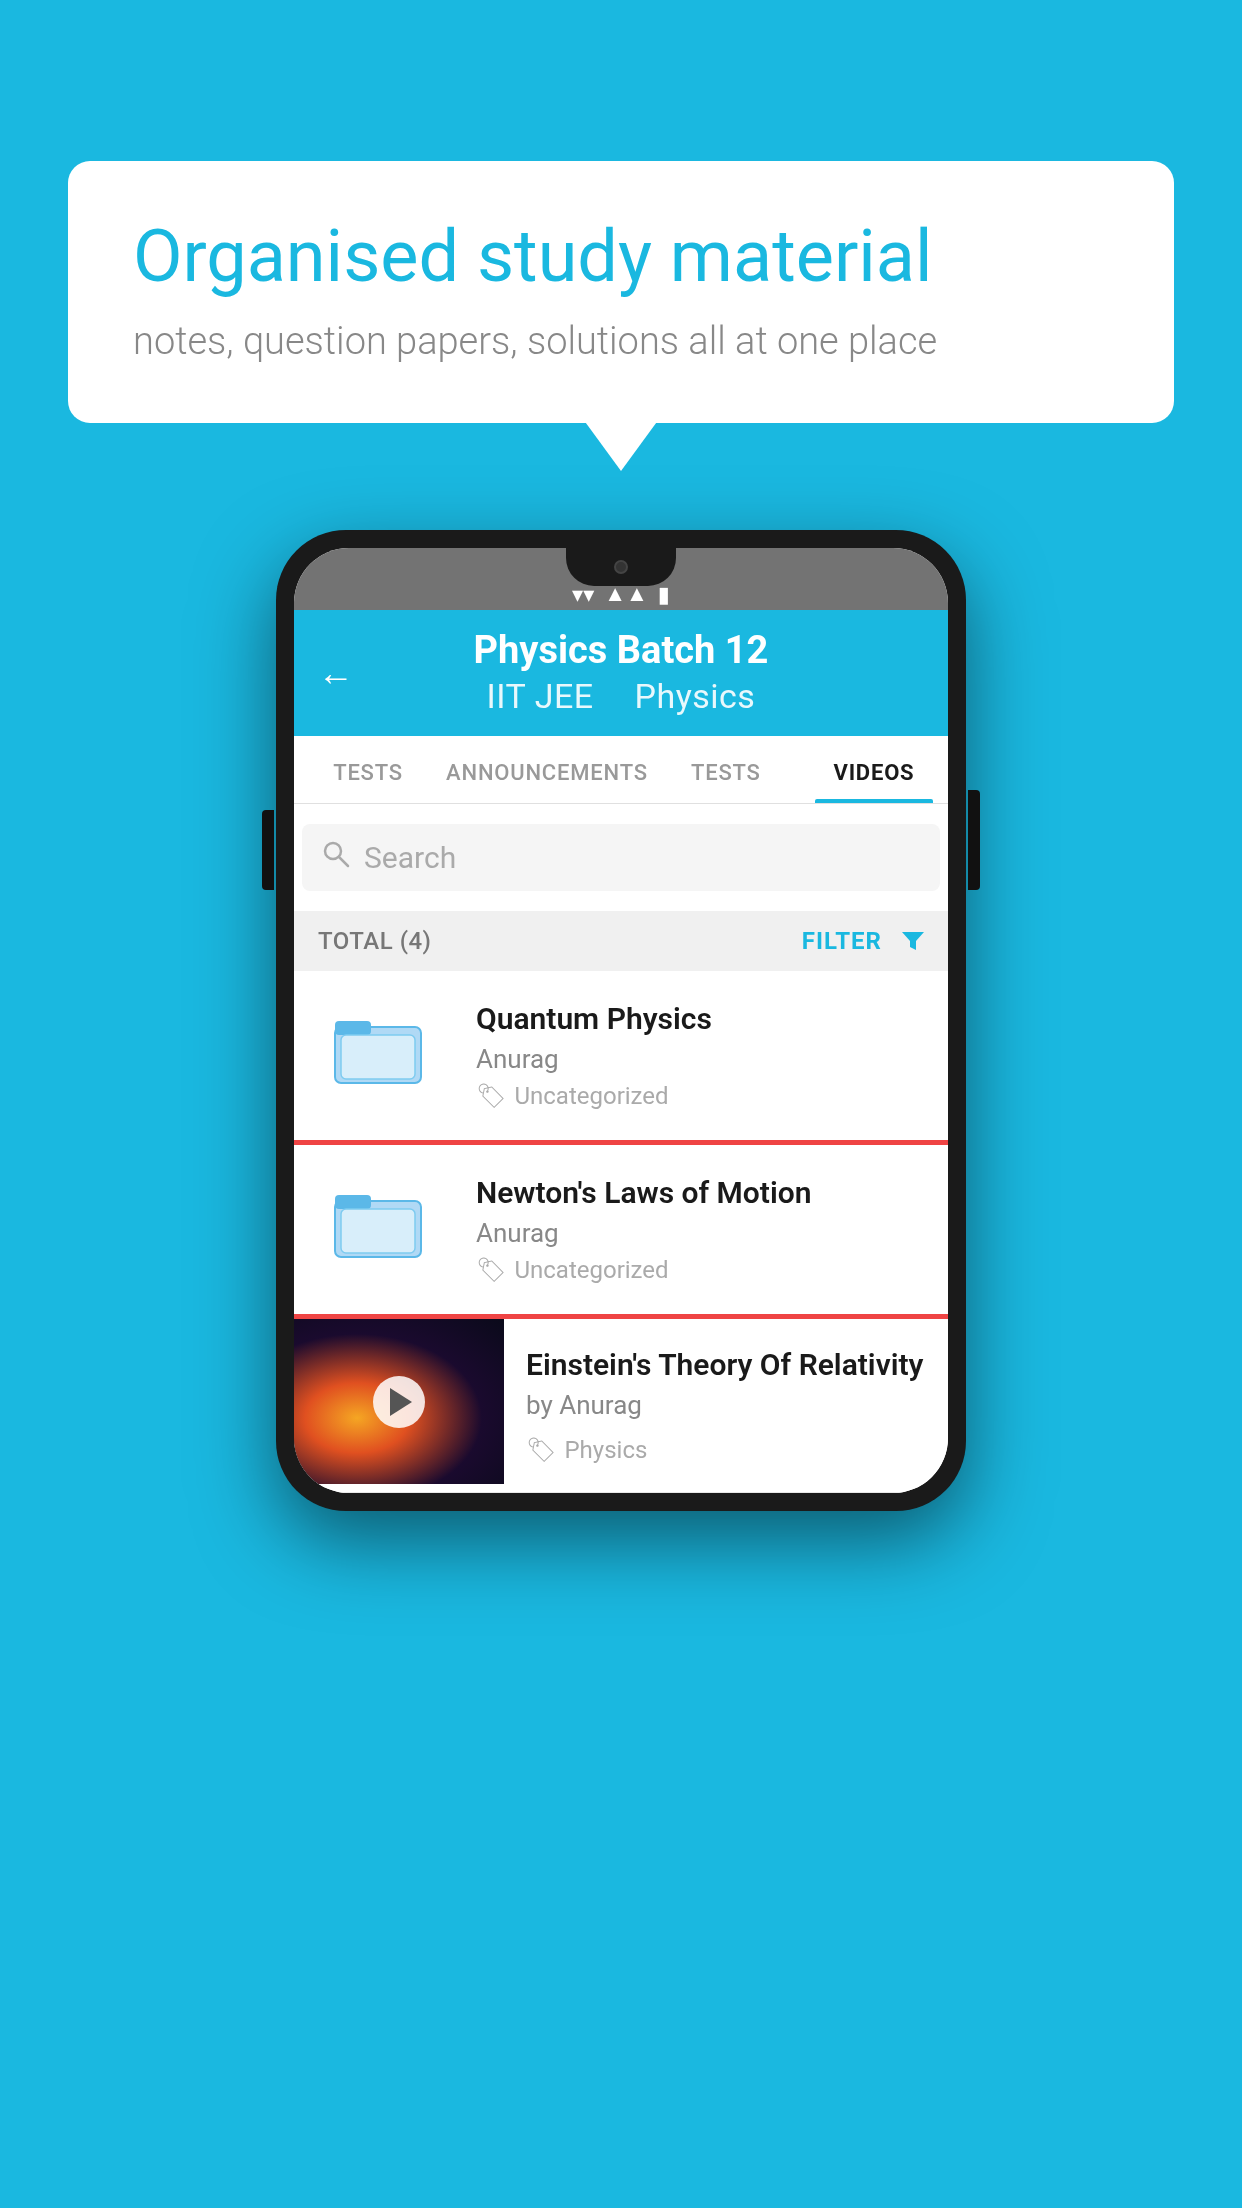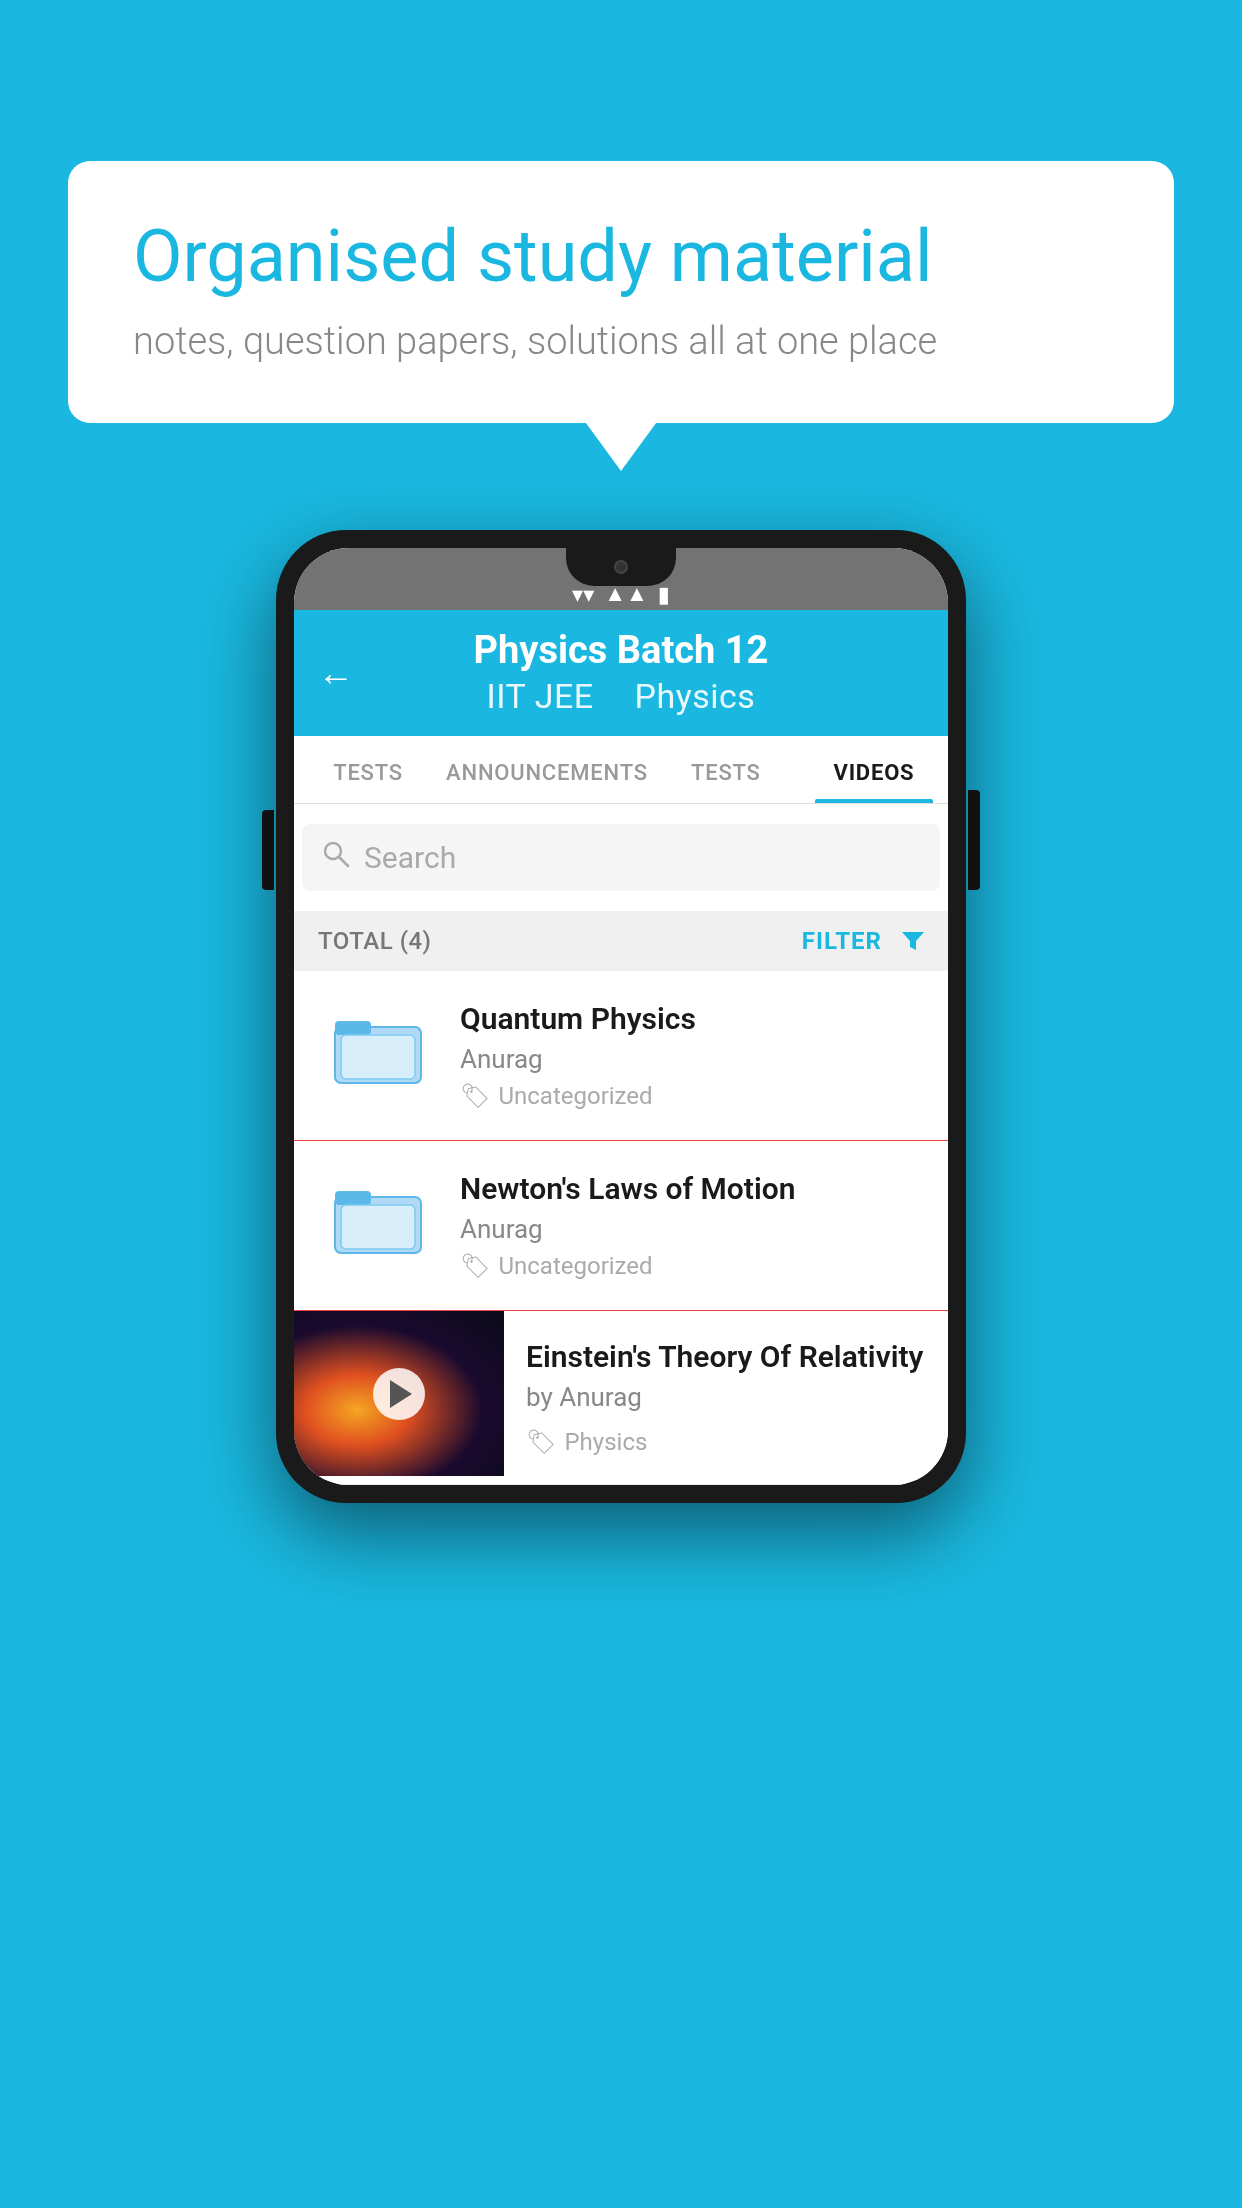"Quantum Physics" .video-item { border-bottom: 1px solid #ef4444 -> 5px solid #ef4444; gap: 22px -> 38px }
